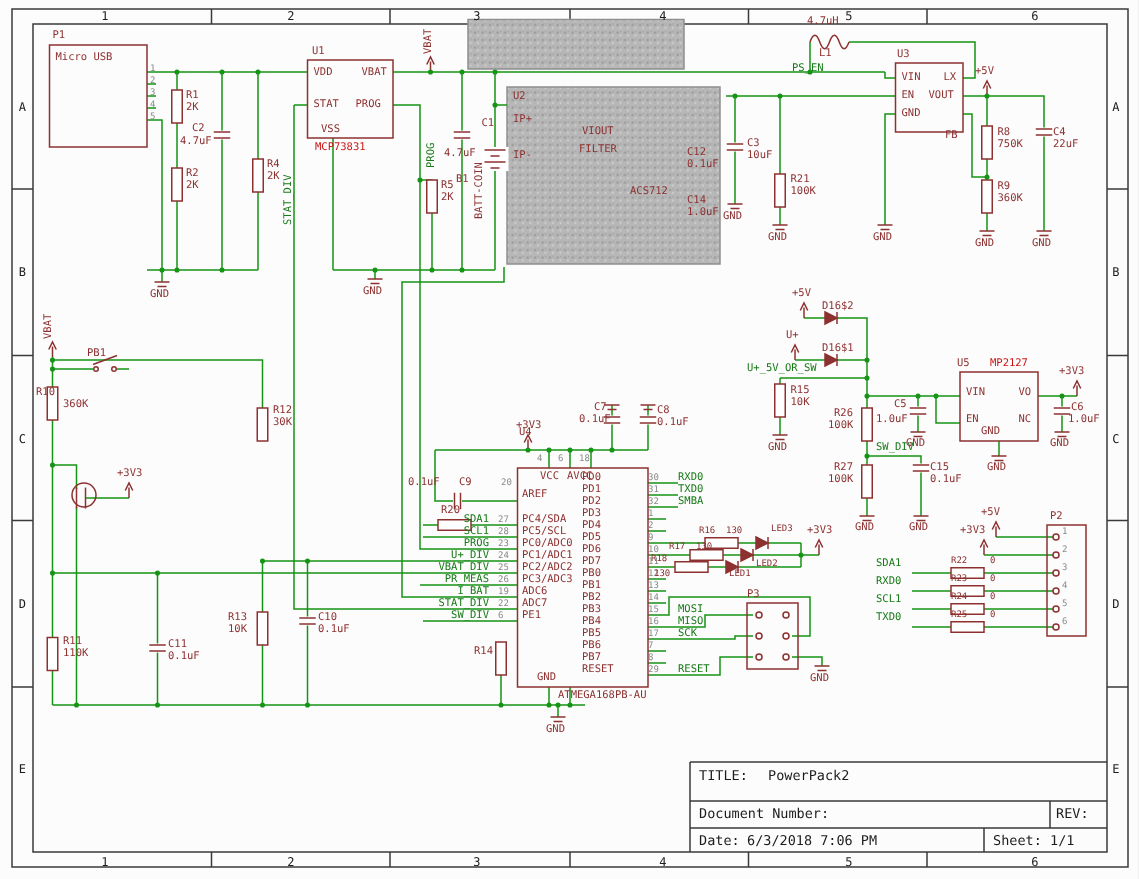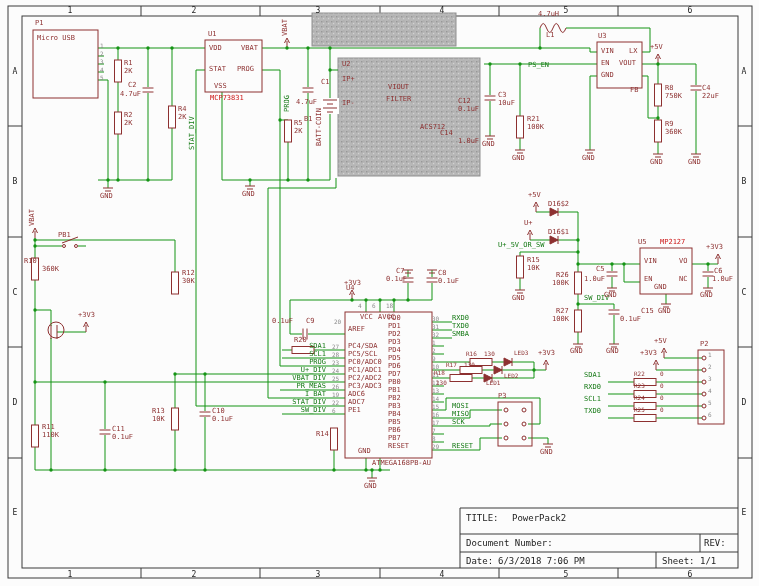"PS_EN" span.t { top: 62px -> 42px }
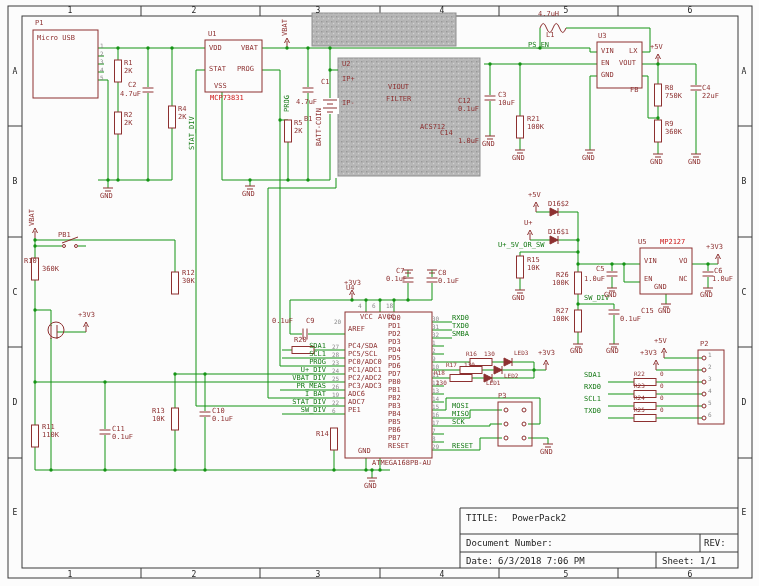"C14" span.t { left: 440px -> 458px }
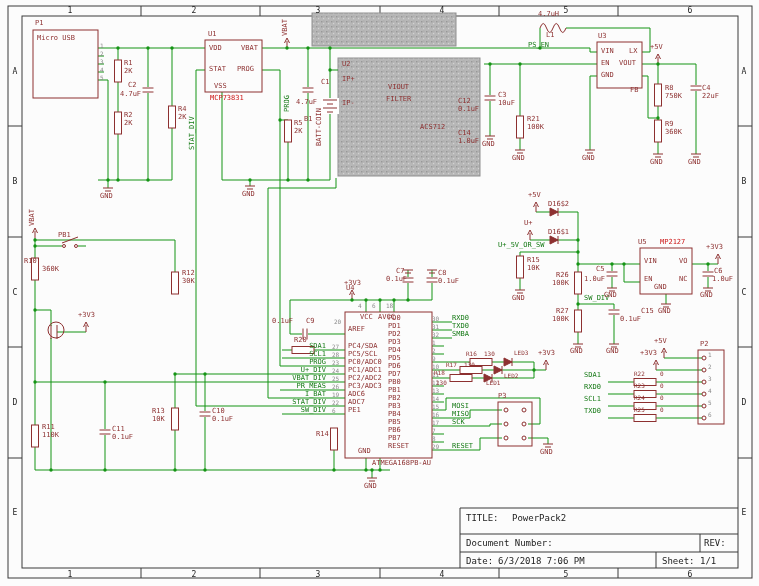"C15" span.t { left: 641px -> 620px }
